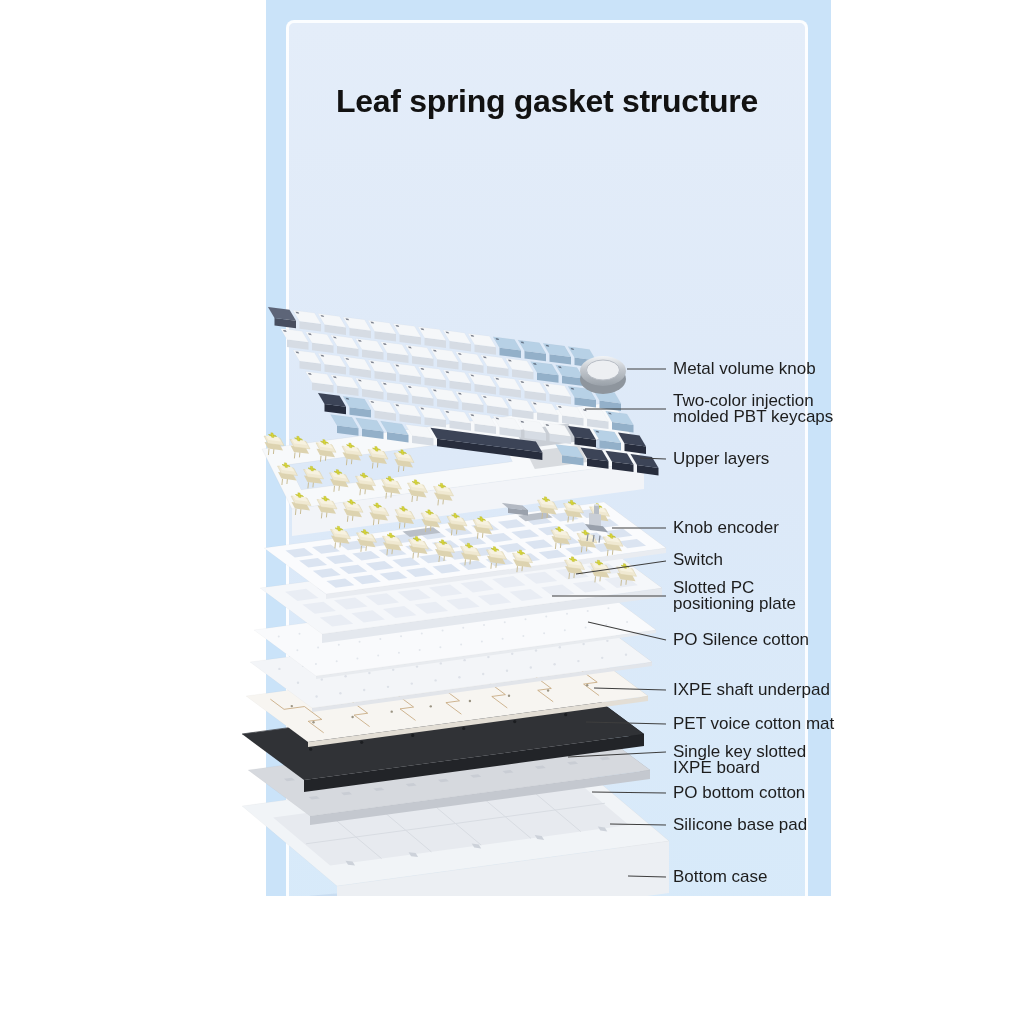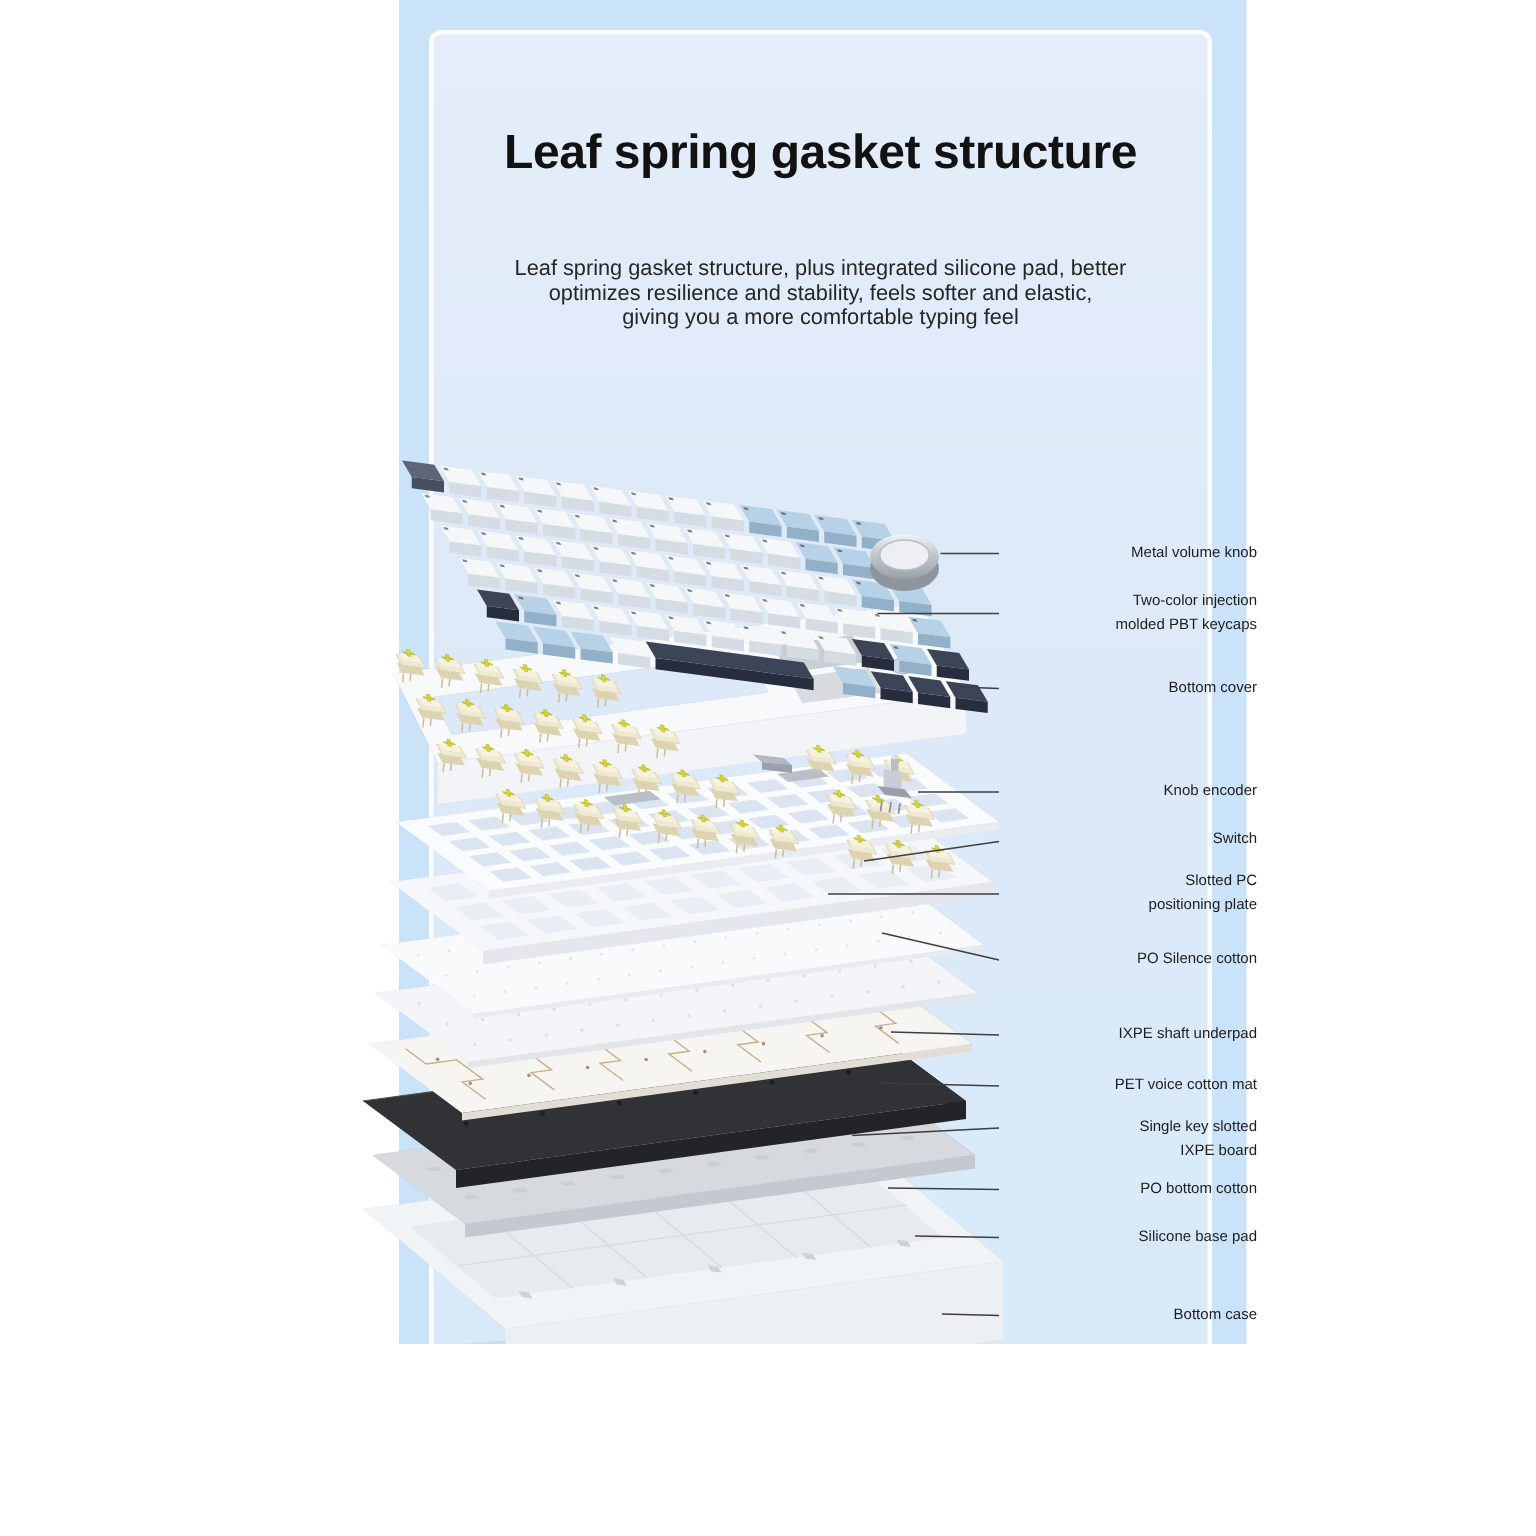"Leaf spring gasket structure, plus" div.subtitle { html: <div>Leaf spring gasket structure, plus integrated silicone pad, better optimizes resilience and stability, feels softer and elastic, giving you a more comfortable typing feel</div> -> none }
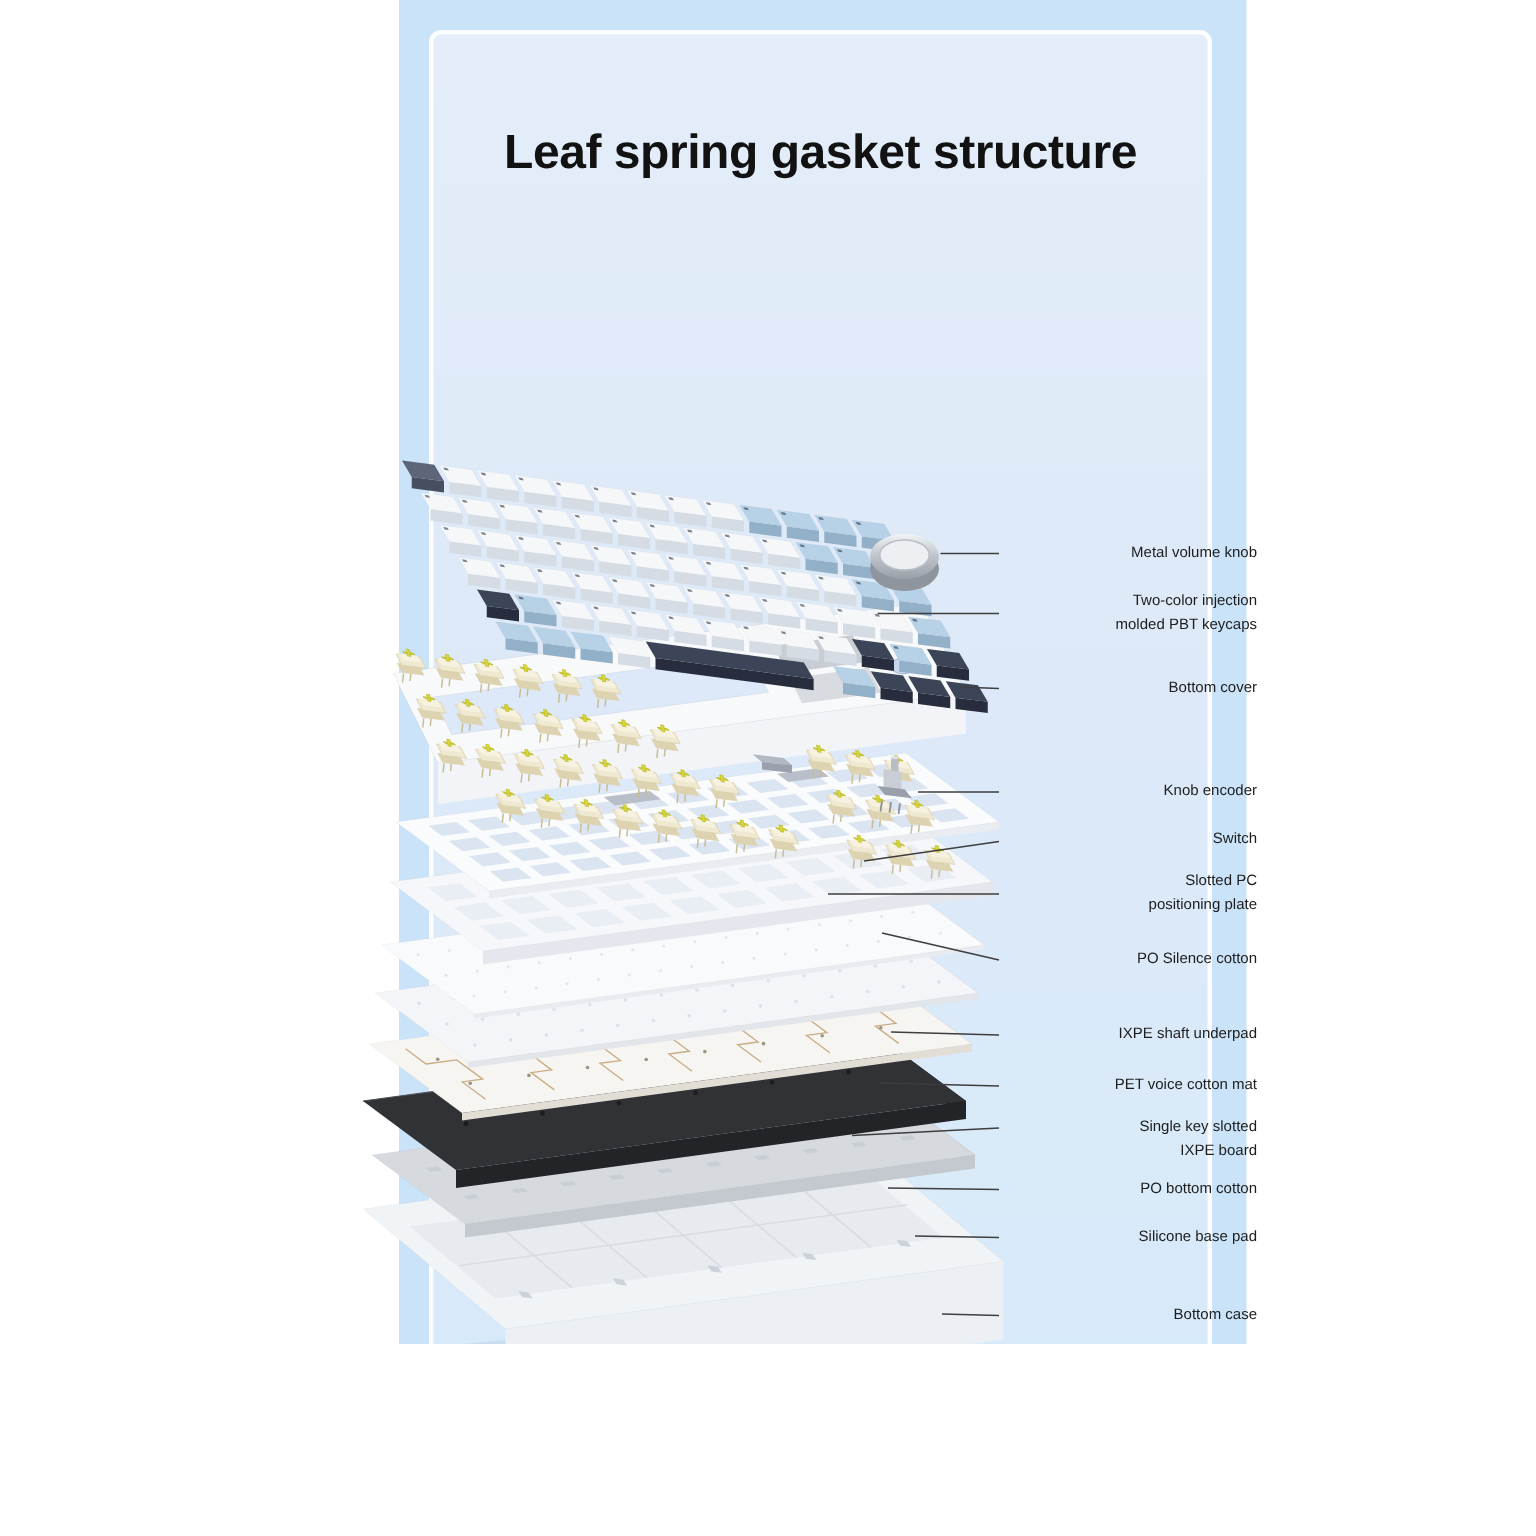"Metal volume knob" .callout { font-size: 10px -> 17px; text-align: right -> none }
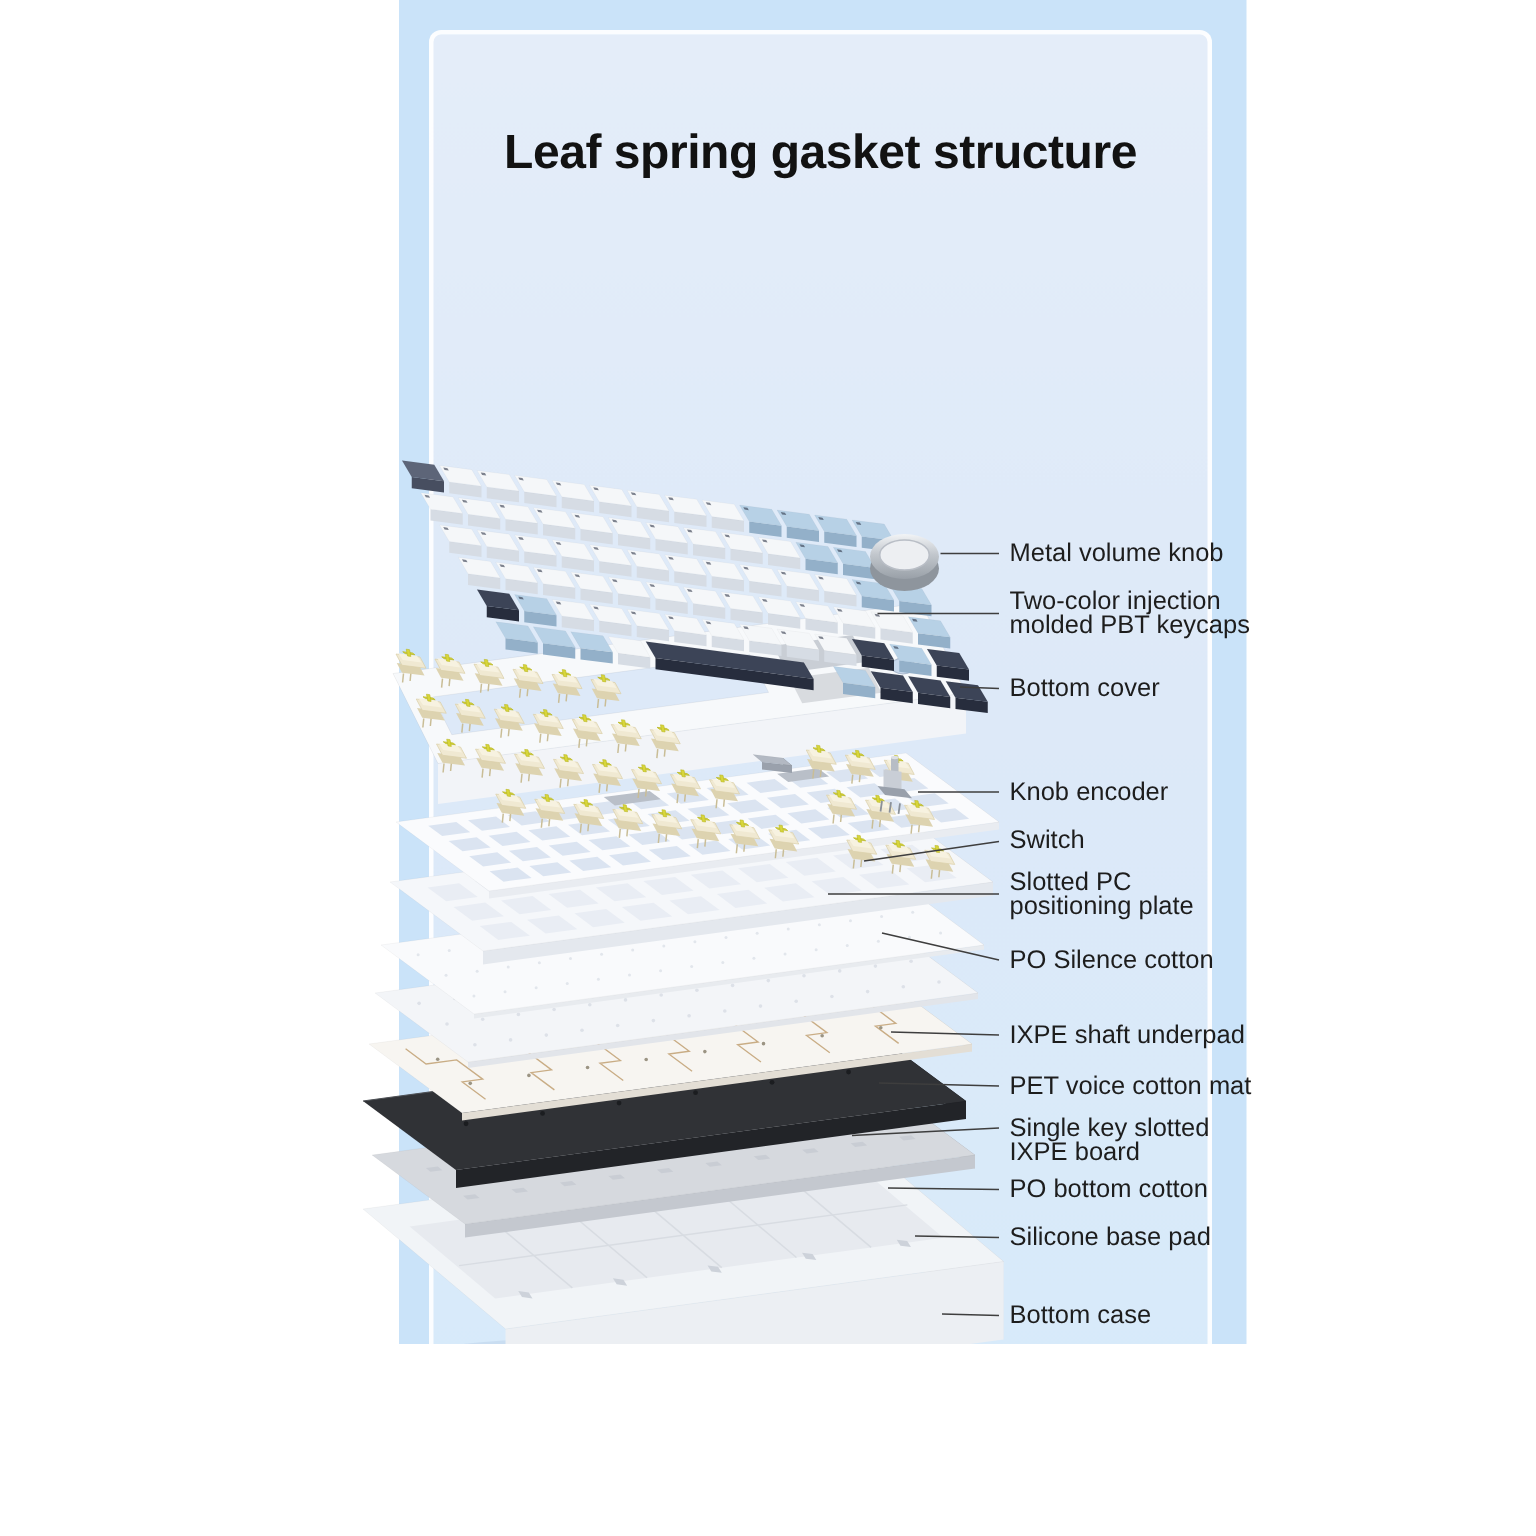"Bottom cover" div.callout { text: Bottom cover -> Upper layers }
